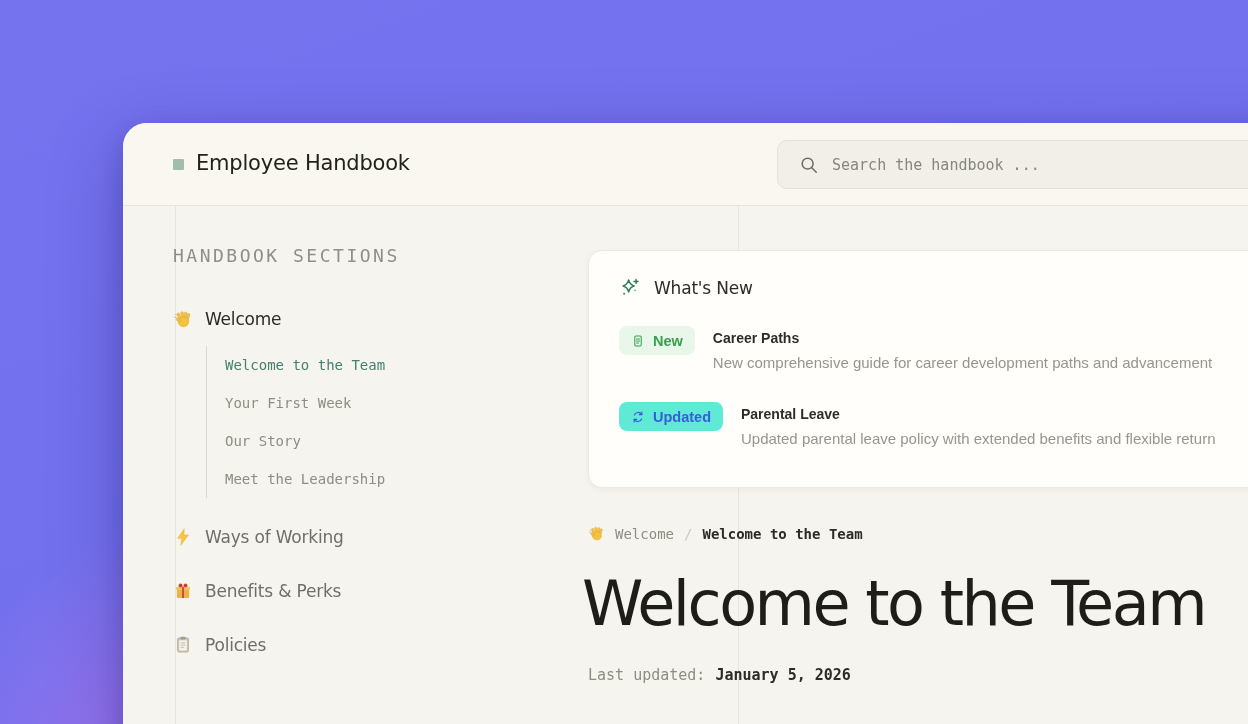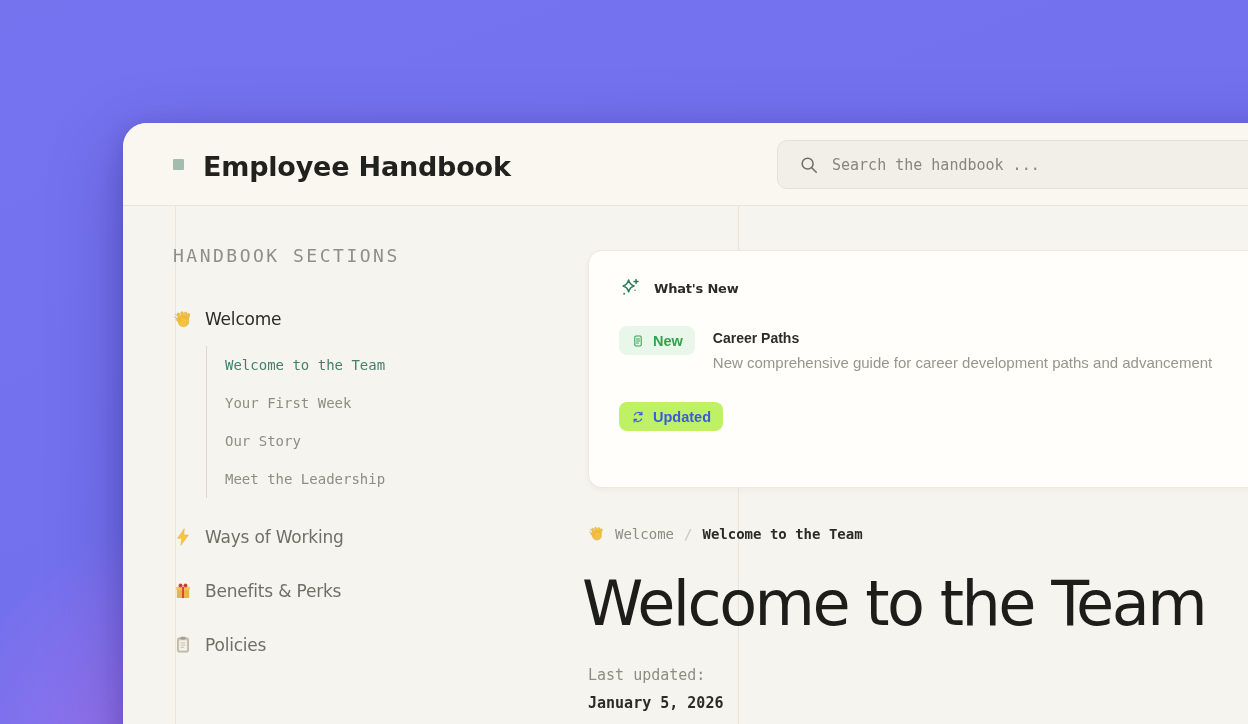"Employee Handbook" .app-title { font-size: 27px -> 21px; font-weight: 700 -> 400; left: 80px -> 73px }
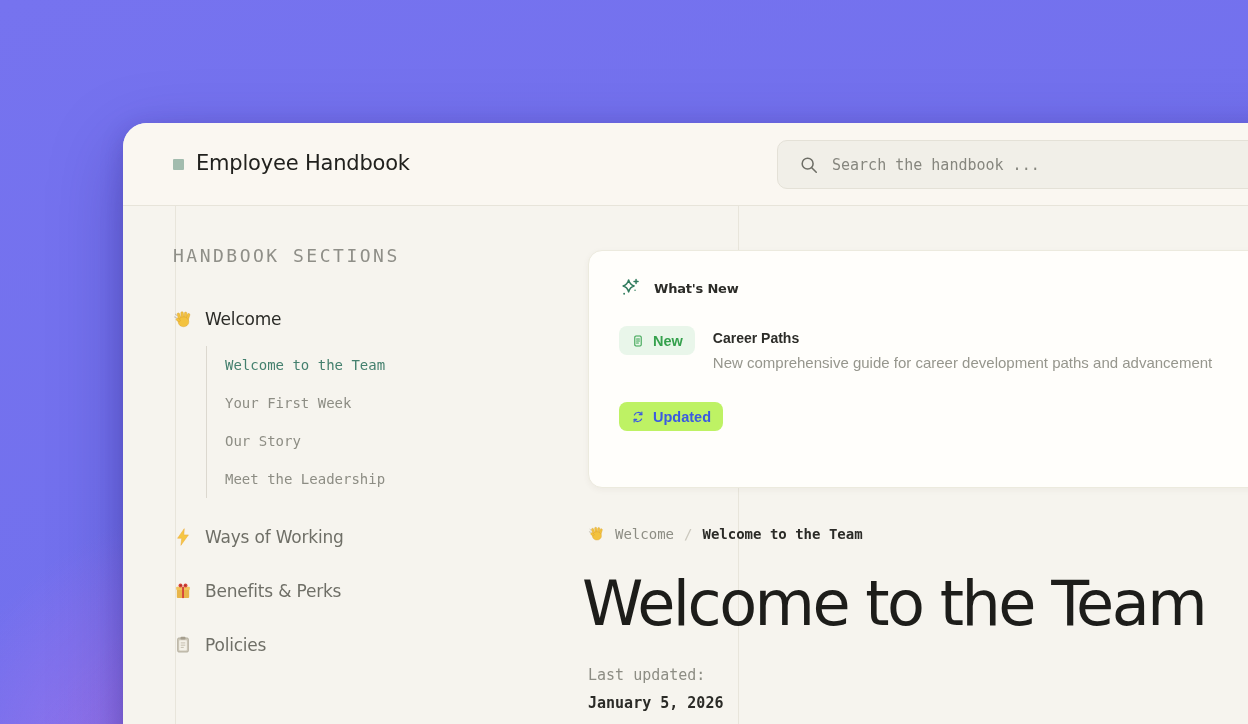"What's New" .wn-head .t { font-size: 13px -> 17px; font-weight: 700 -> 400 }
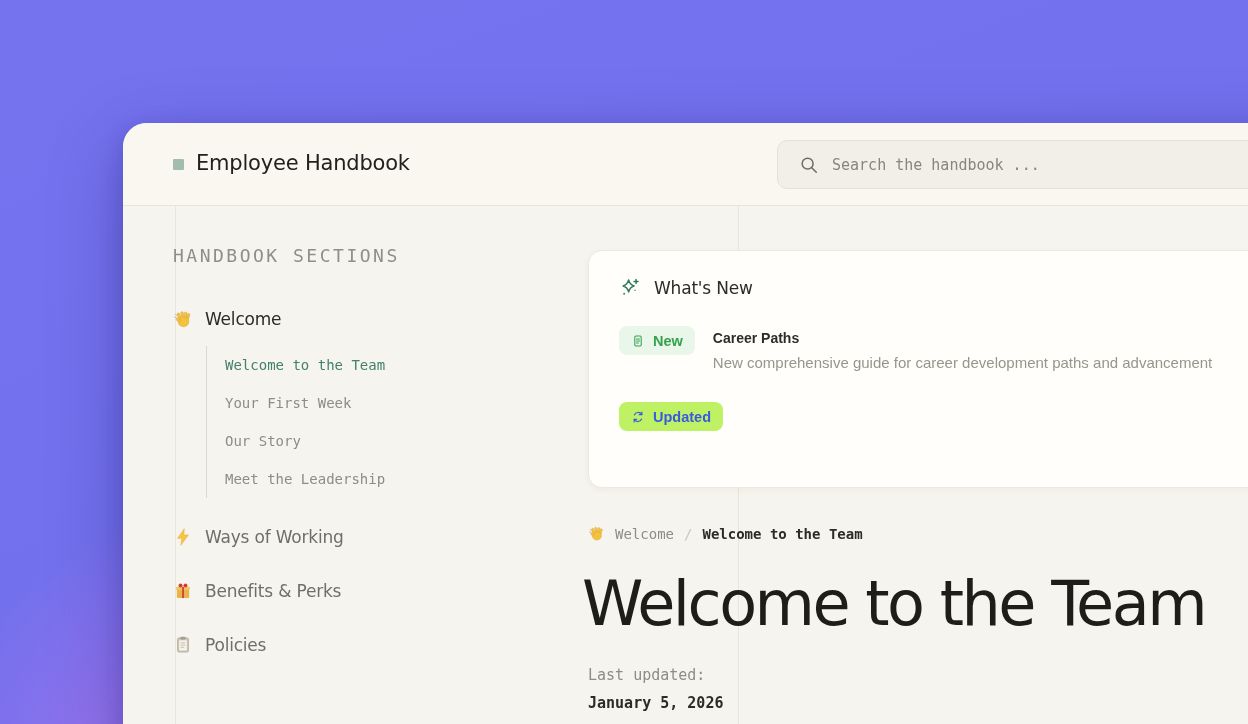"Updated" .badge.b-updated { background: #bef264 -> #5eead4 }
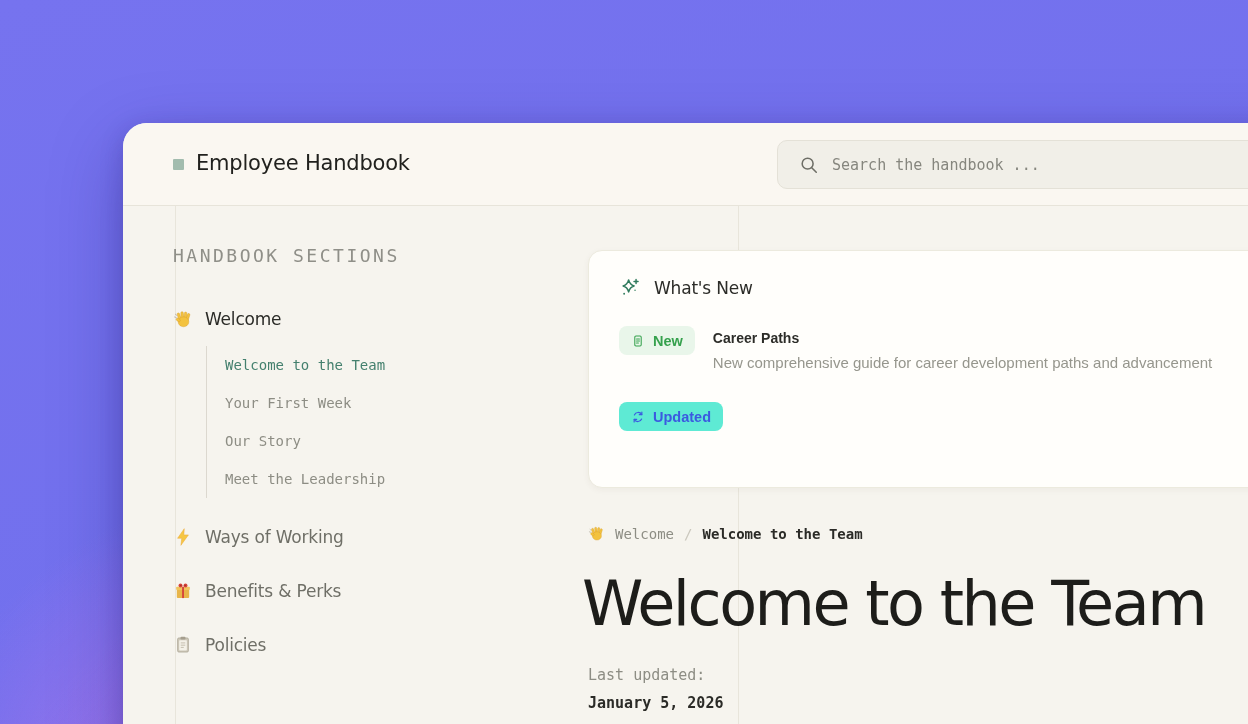"Parental Leave" span.wn-body { html: none -> <span> <div>Parental Leave</div> <div>Updated parental leave policy with extended benefits and flexible return</div> </span> }
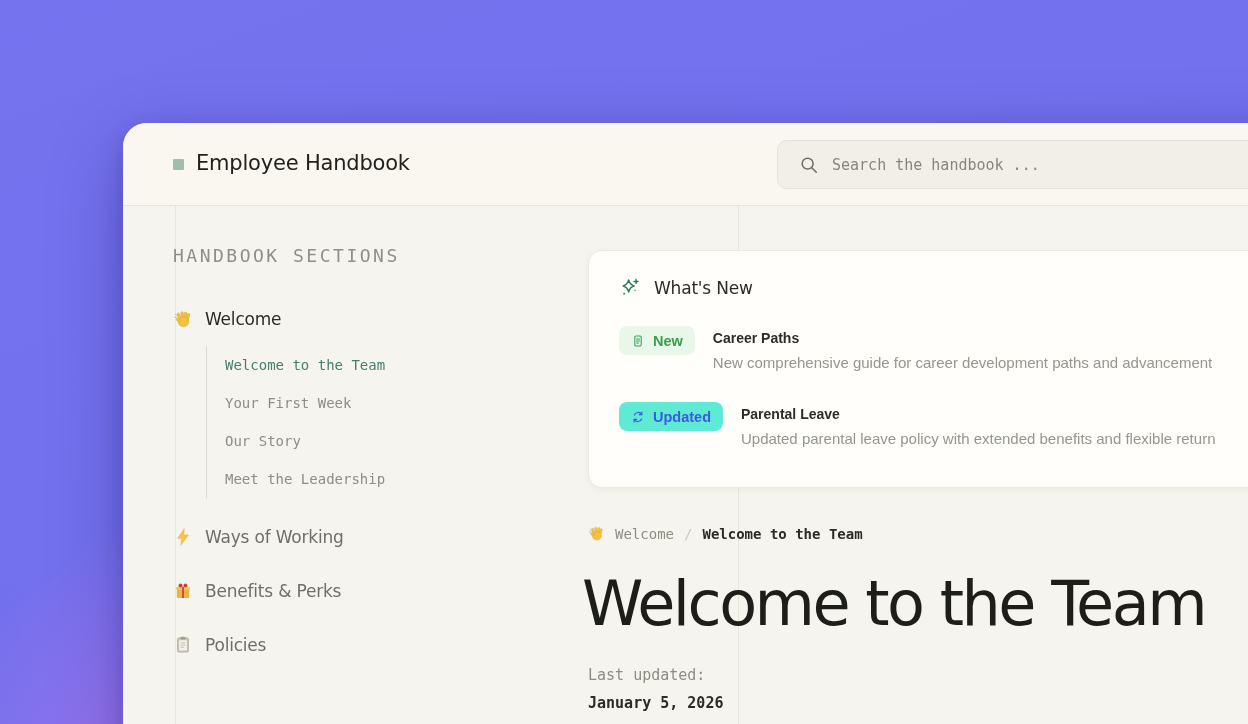"Last updated:" .updated { flex-direction: column -> none }
